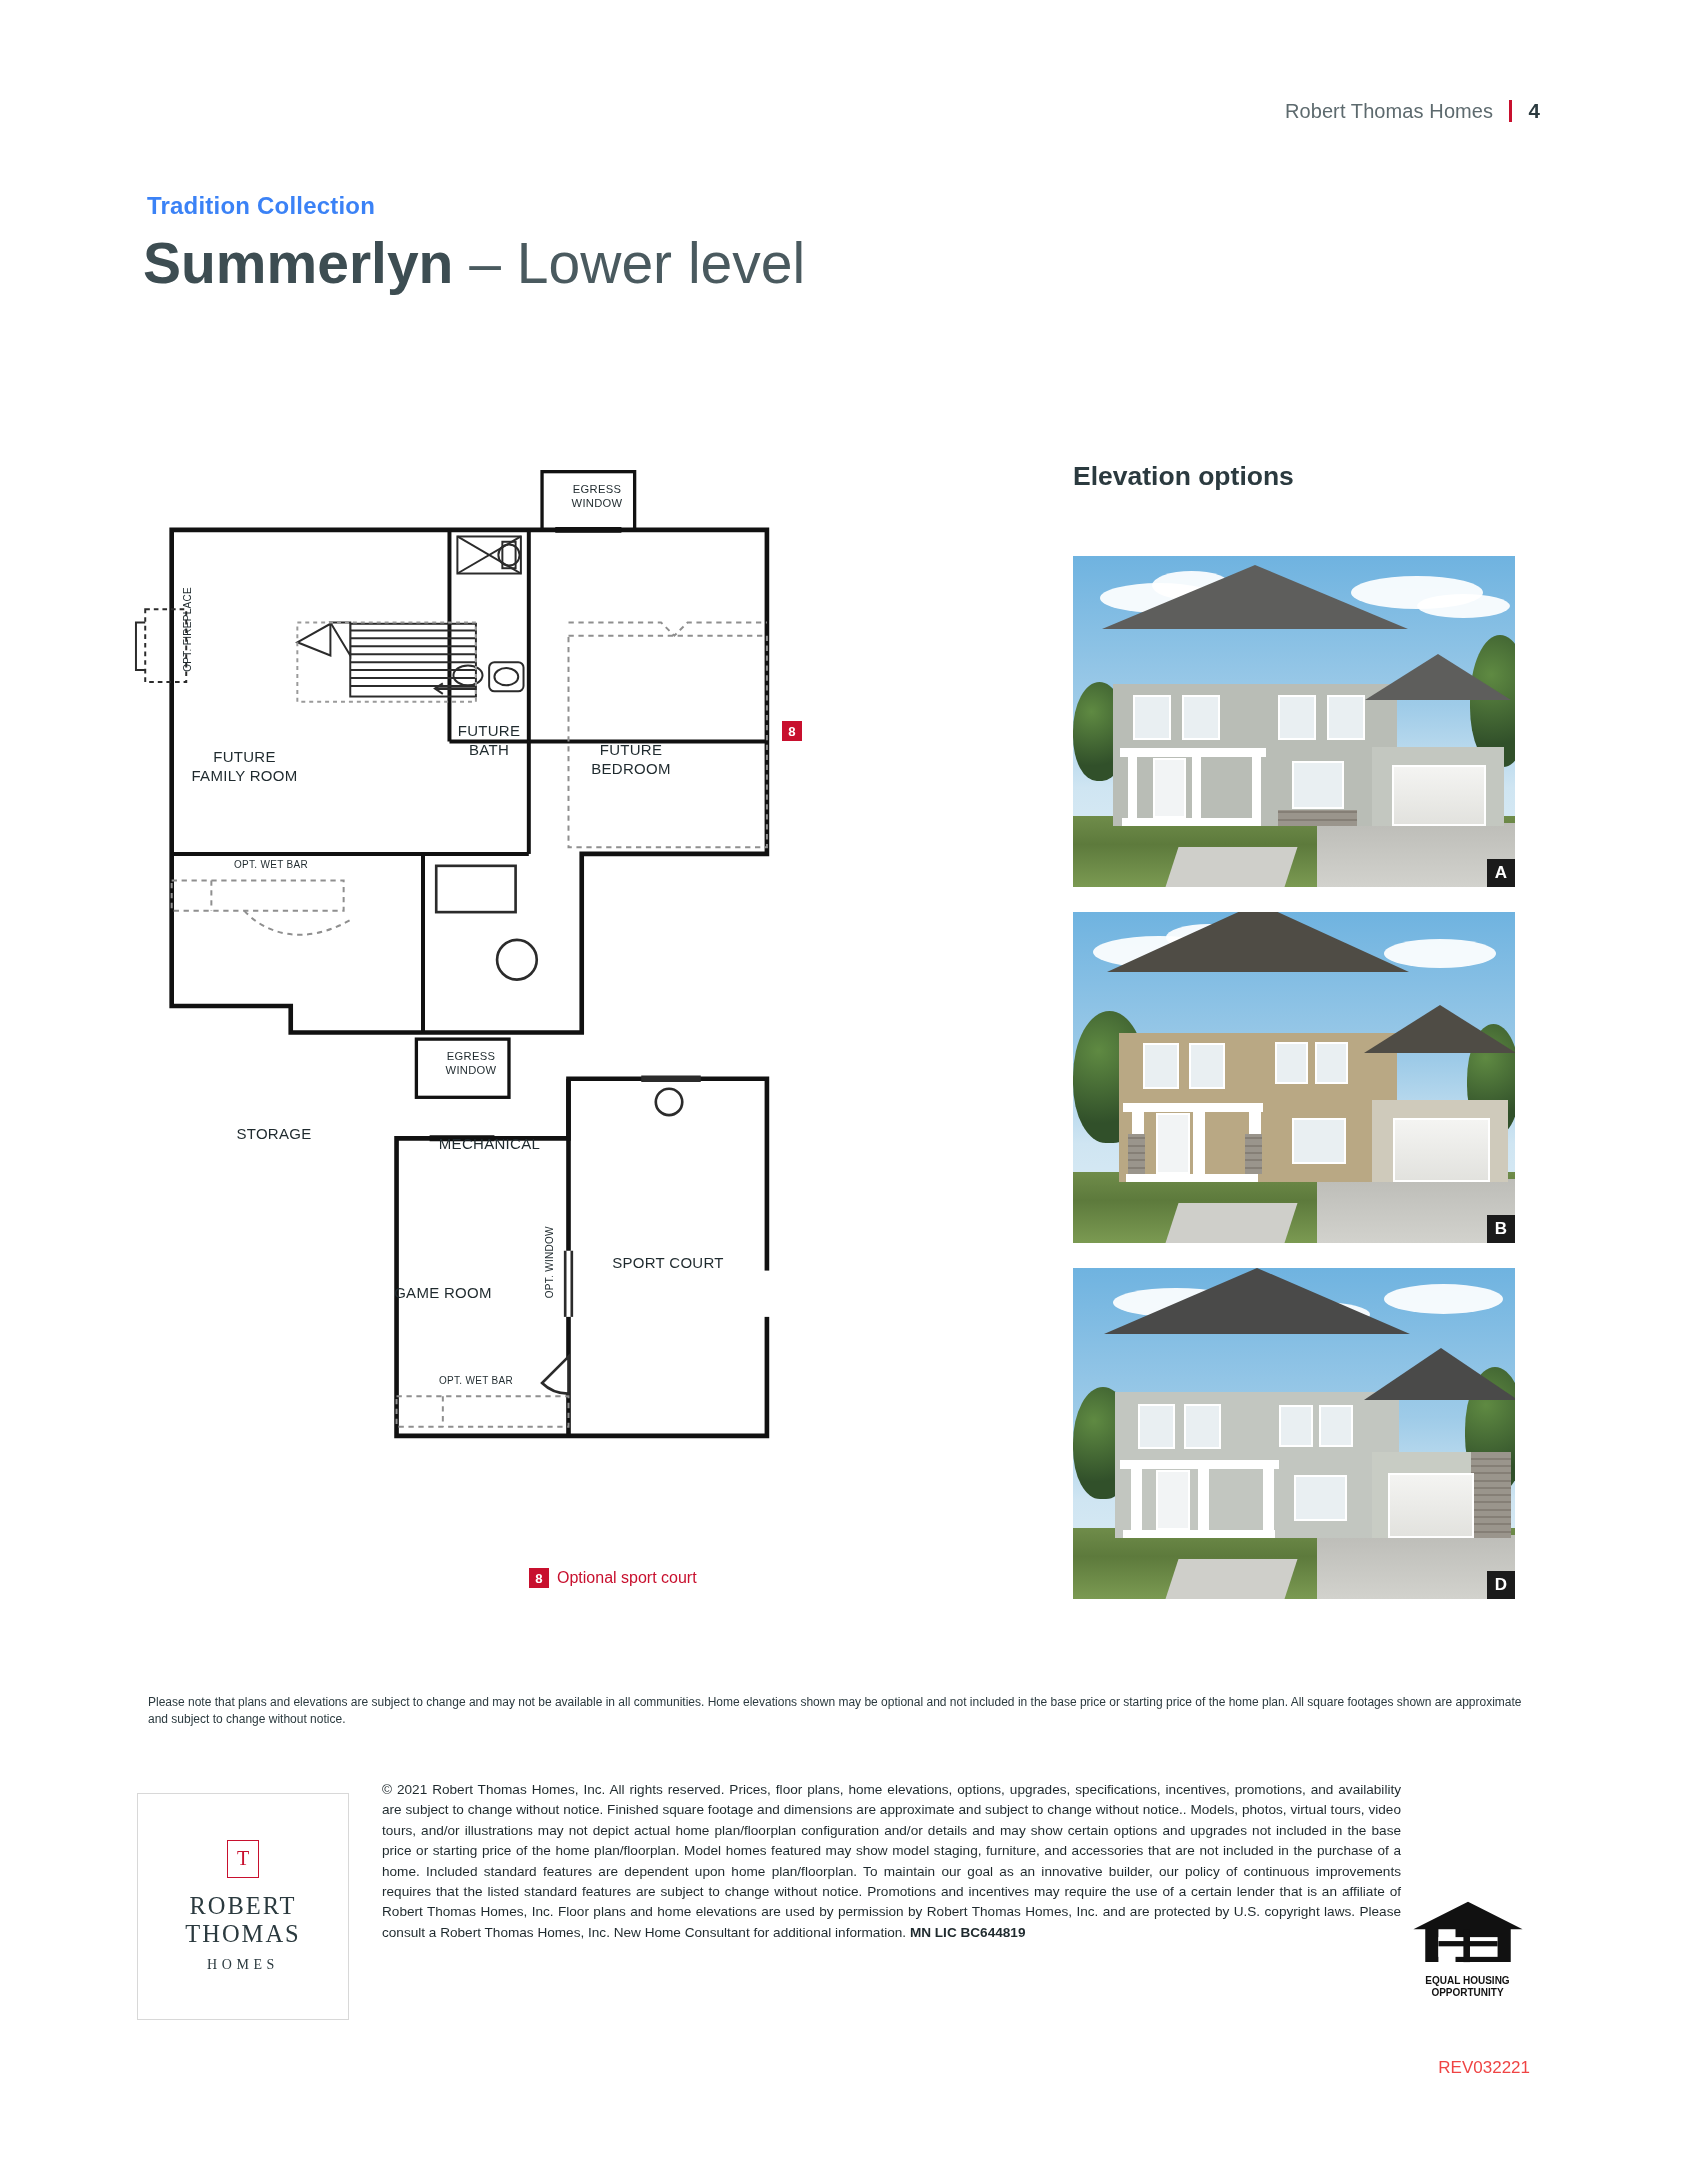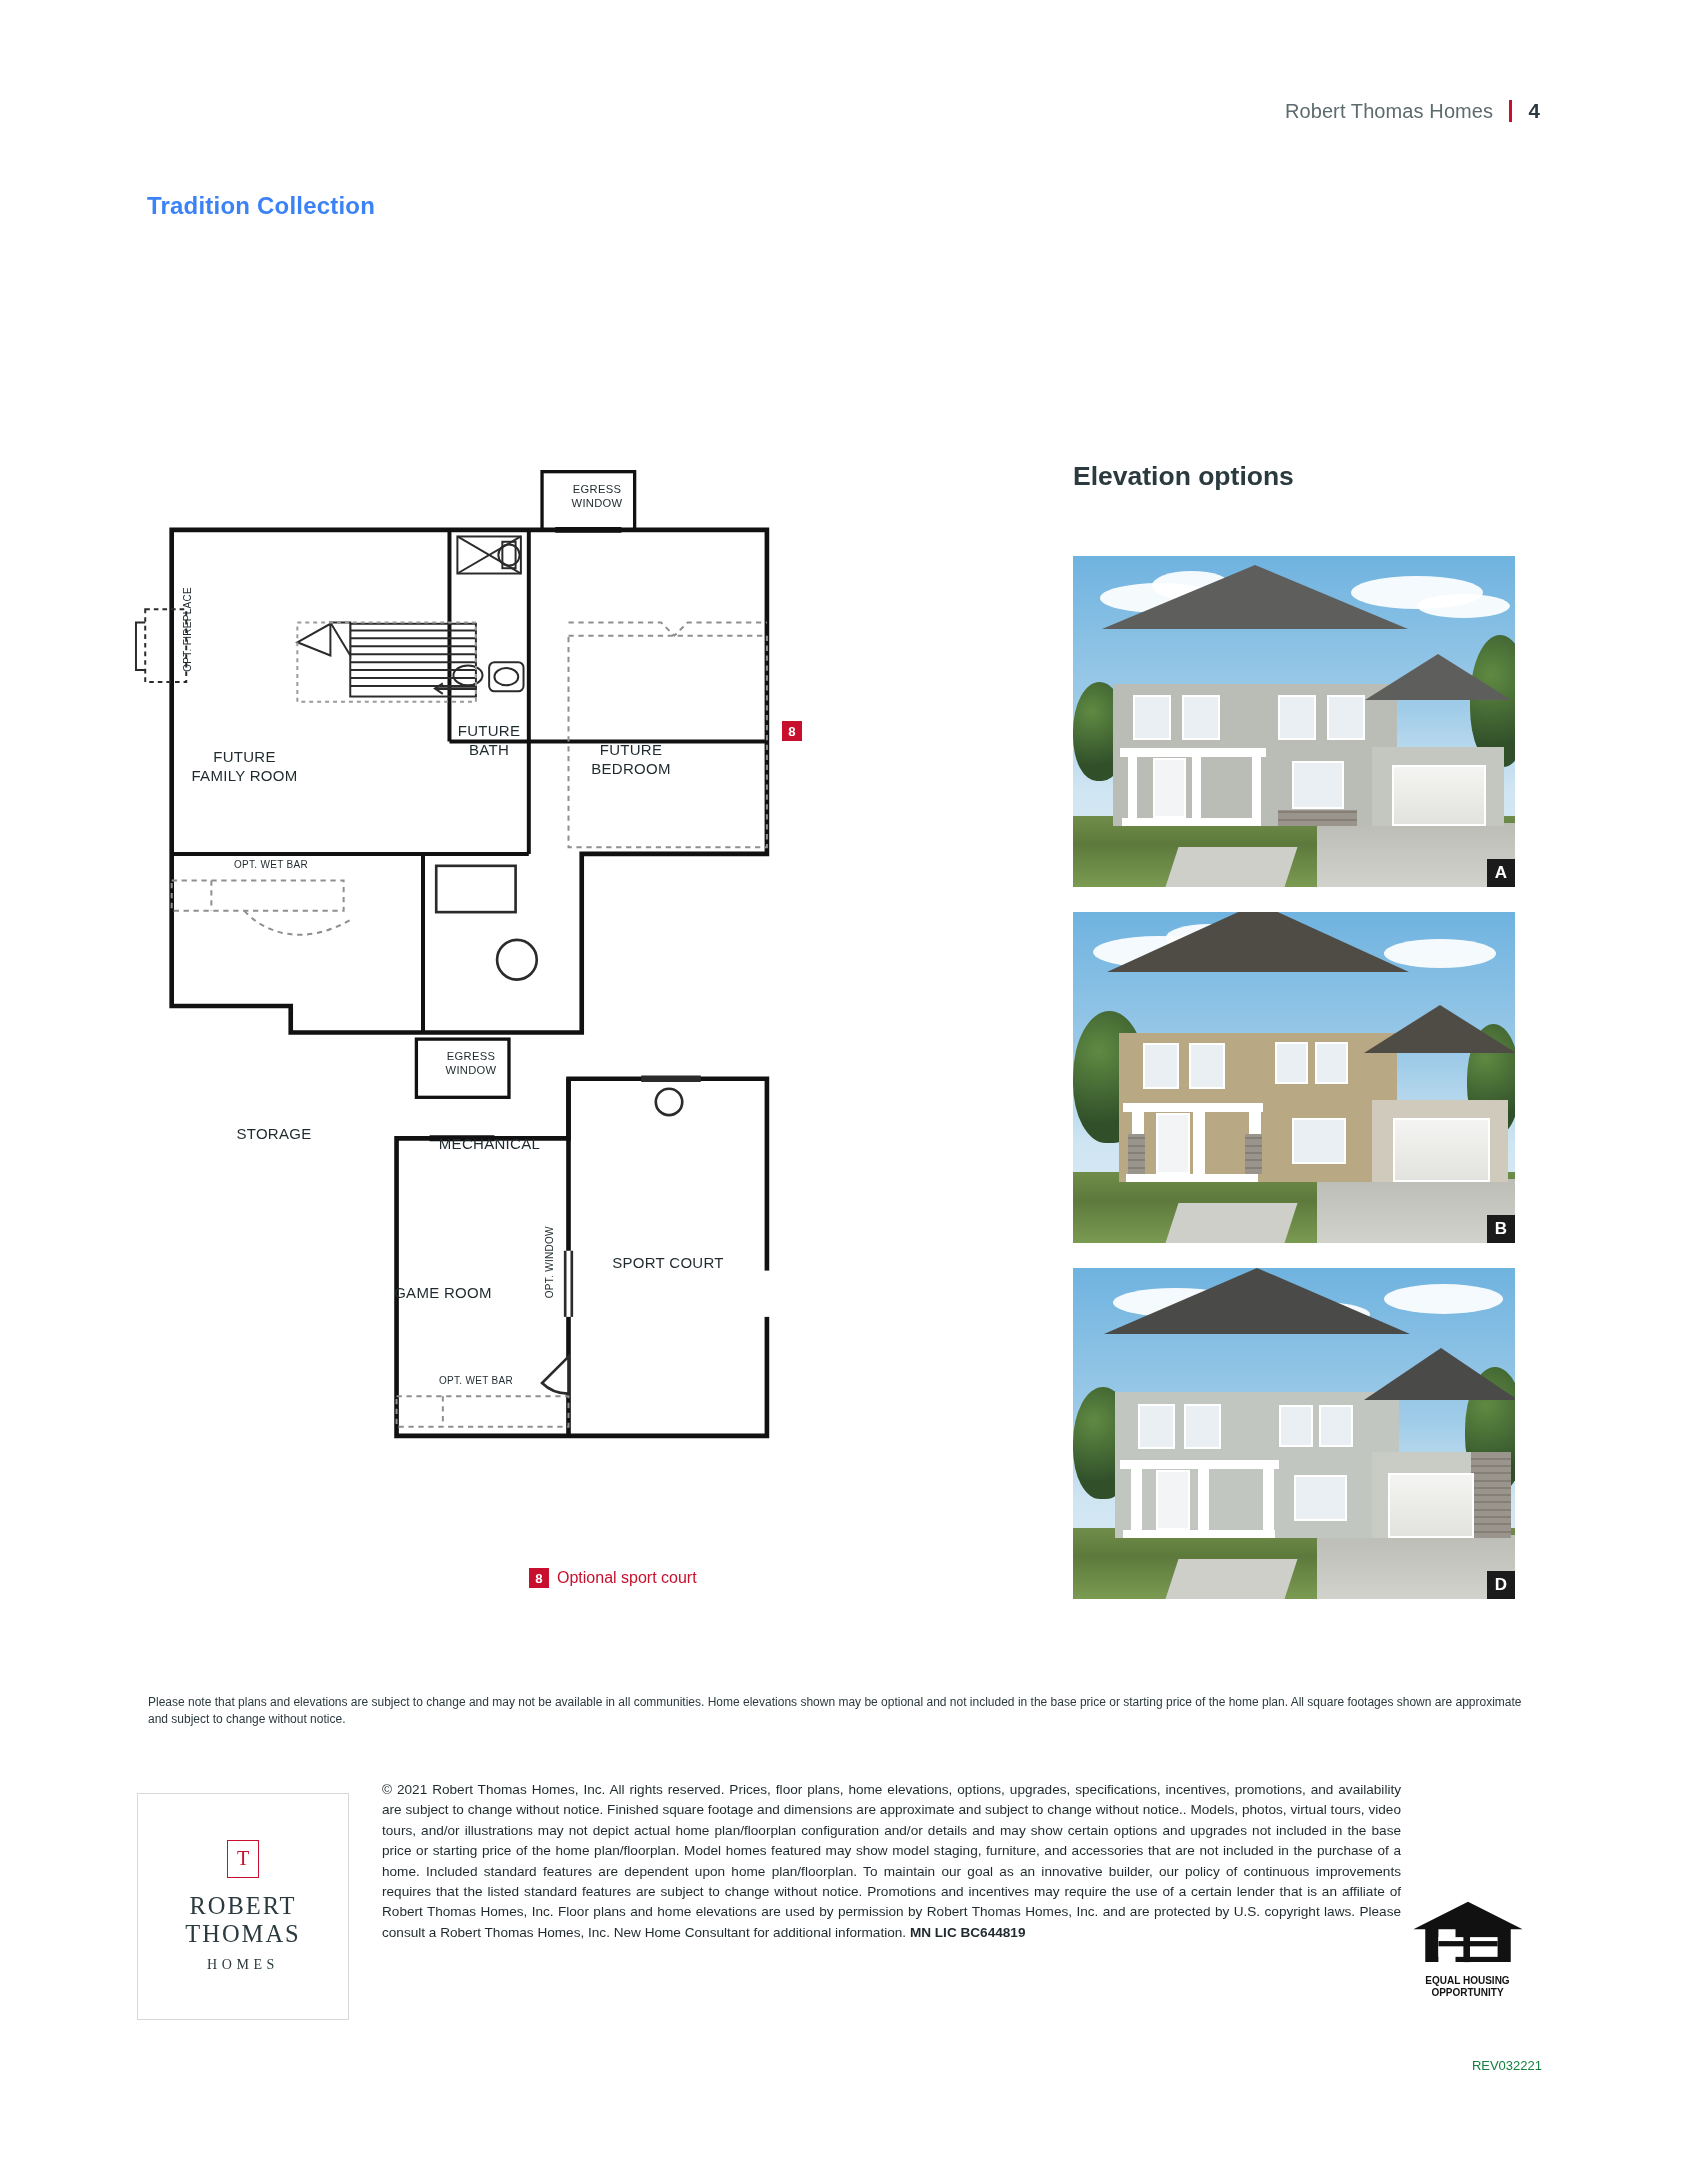"Summerlyn – Lower level" div.title { html: none -> <div> <span>Summerlyn</span> <span>–</span> <span>Lower level</span> </div> }
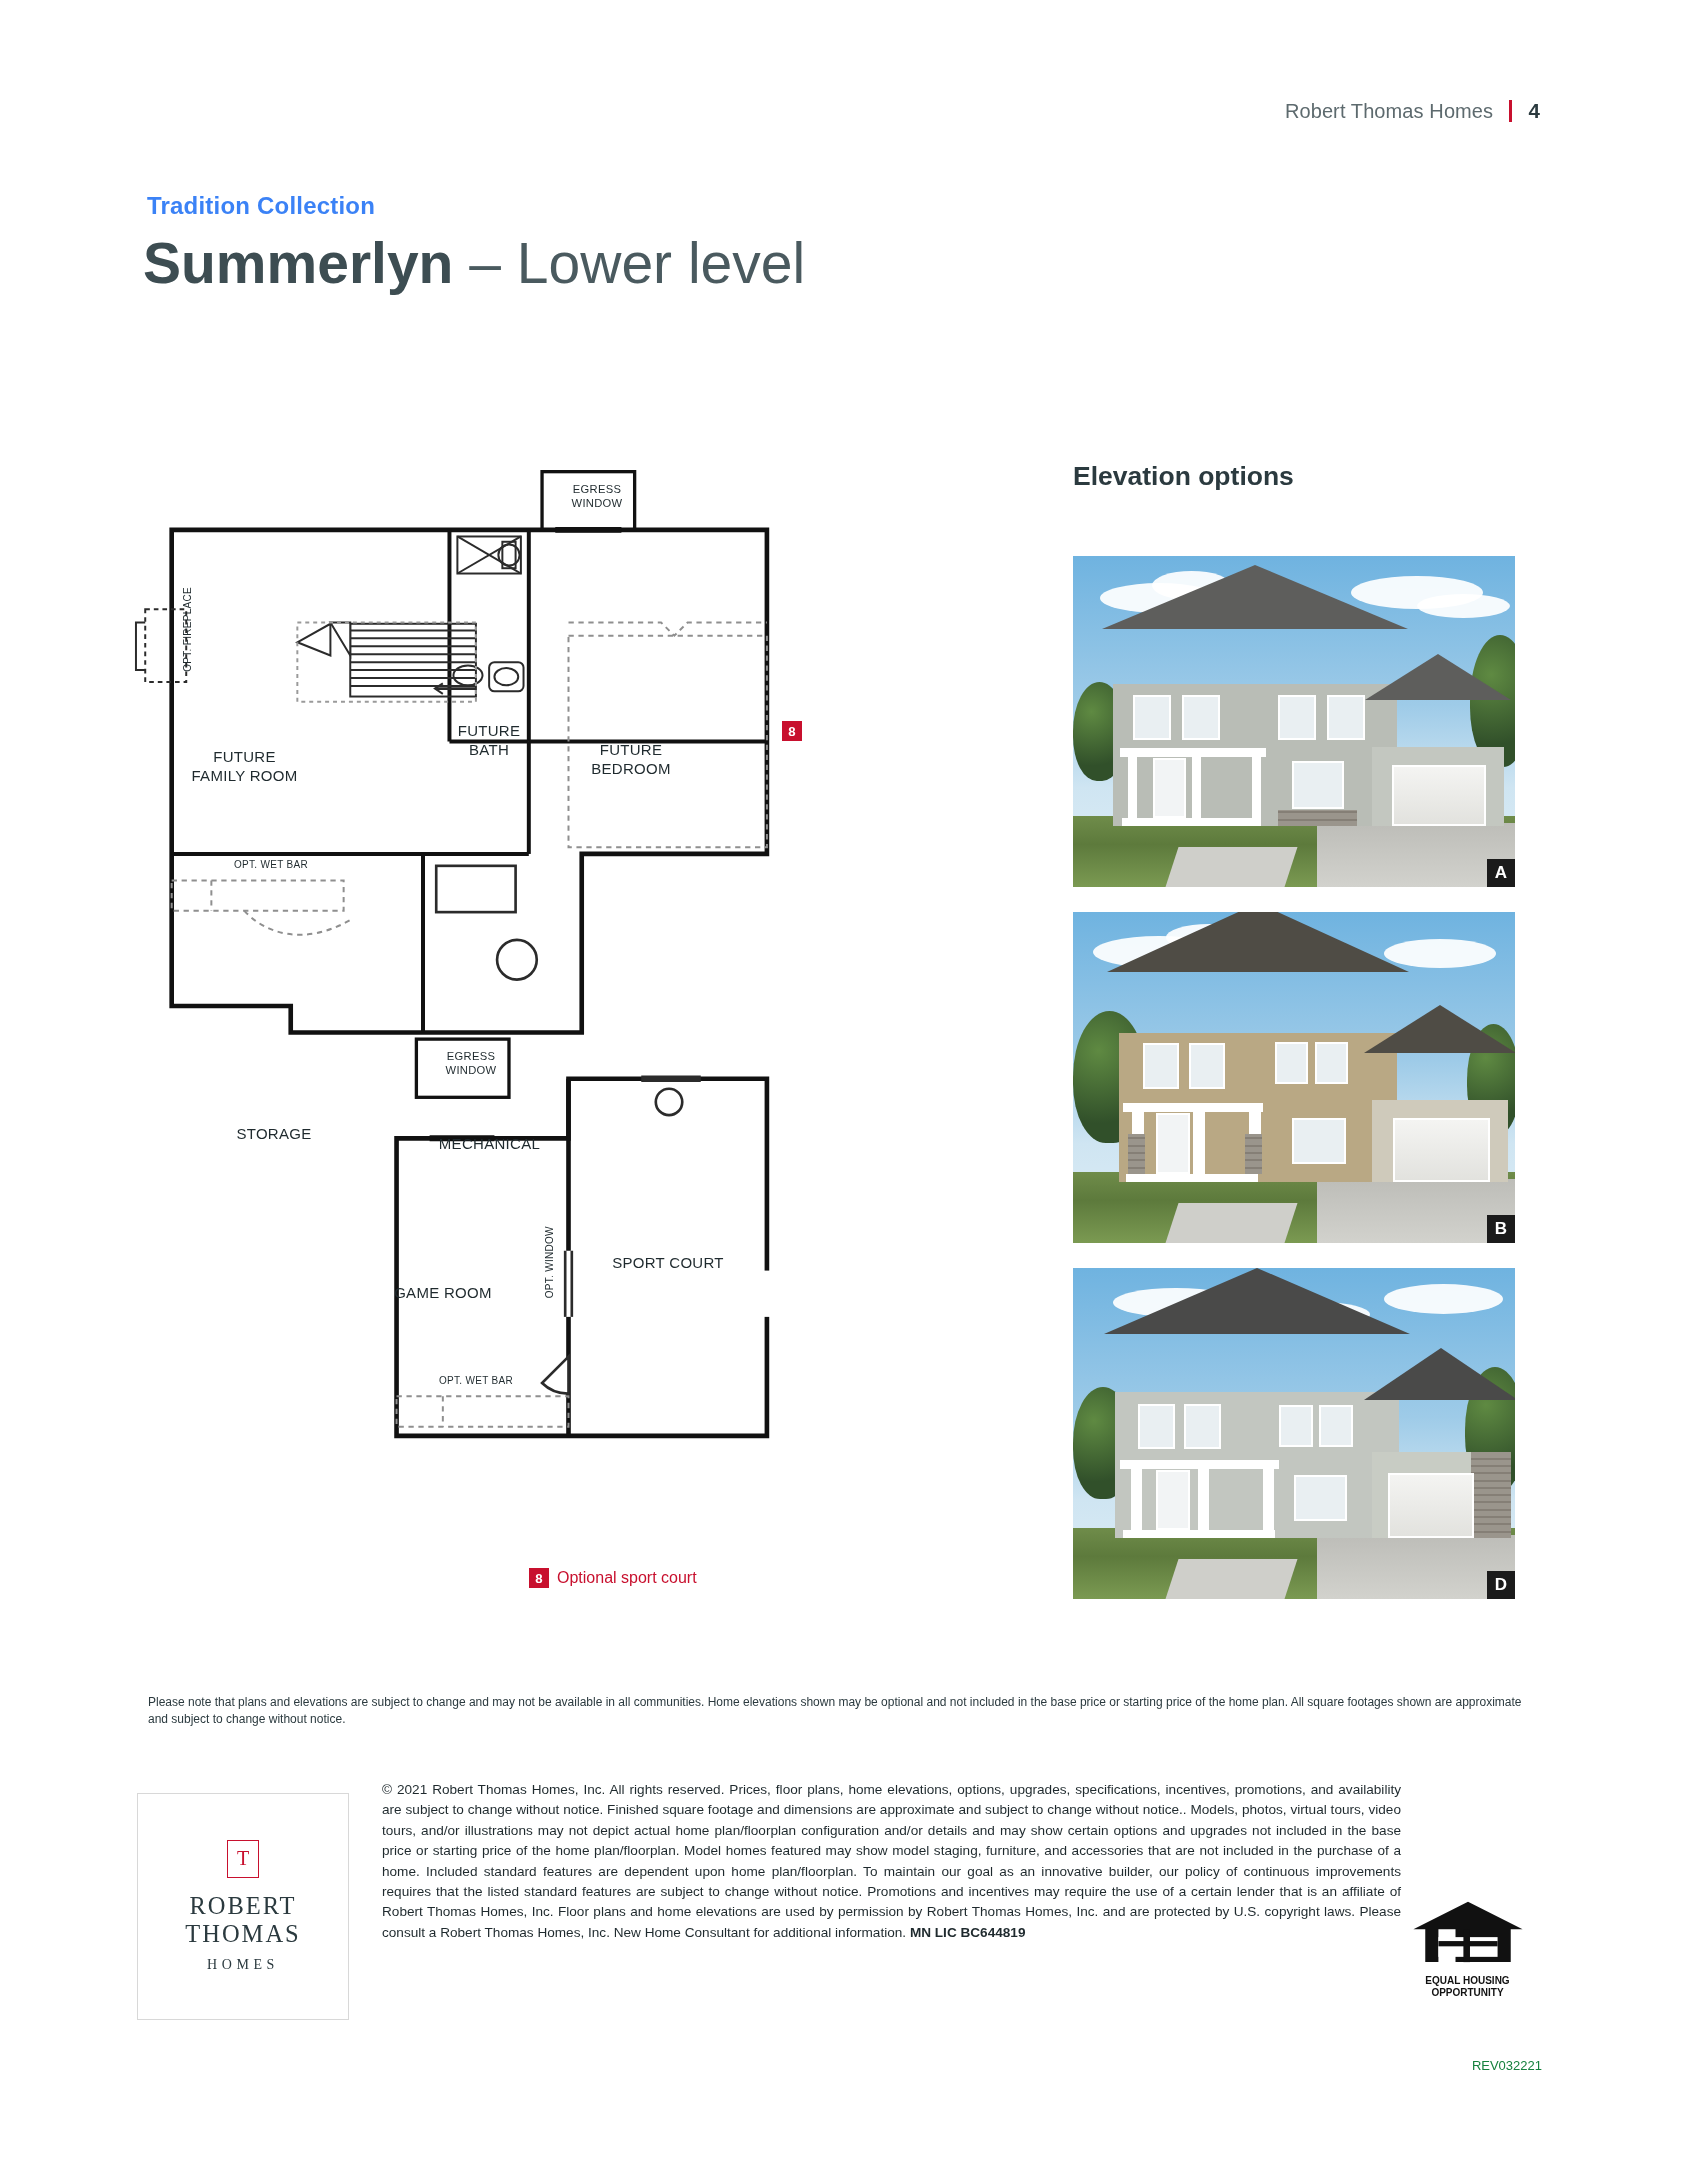"REV032221" .rev { color: #15803d -> #ef4444; font-size: 13px -> 17px; right: 145px -> 157px }
